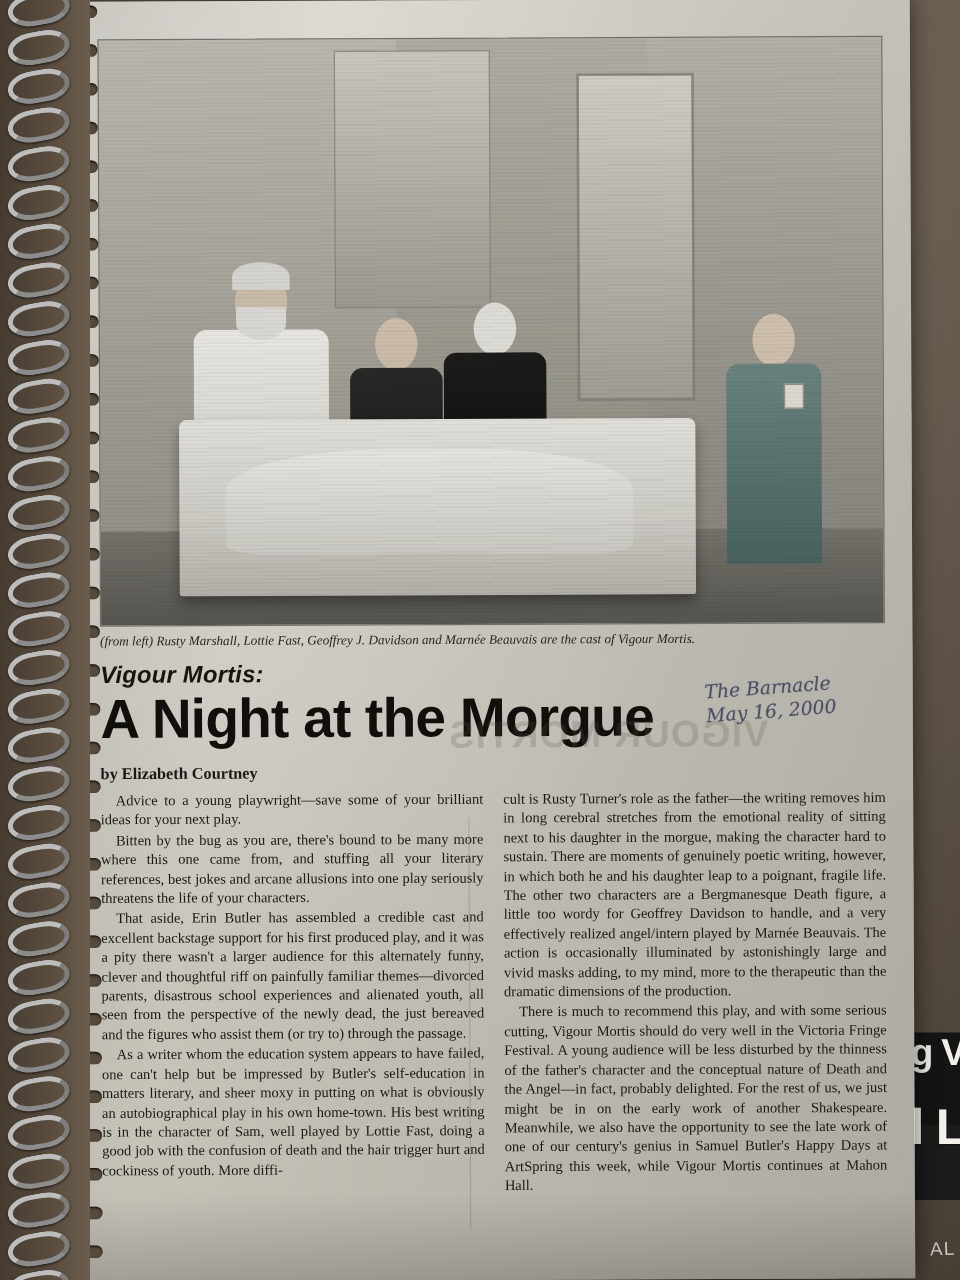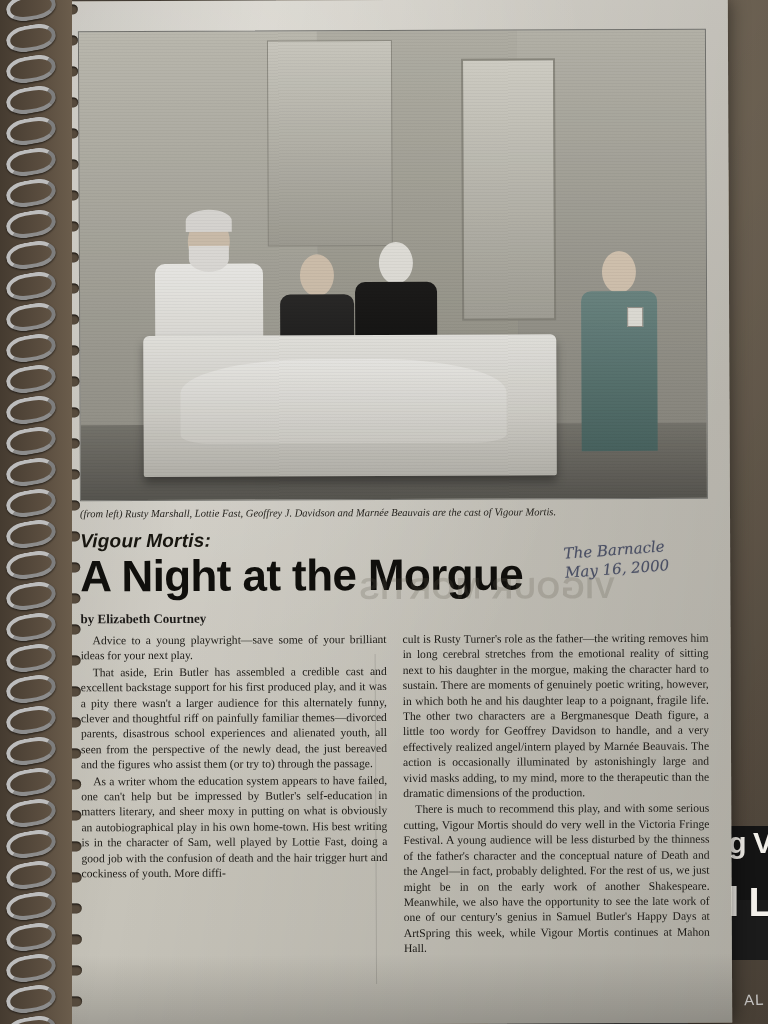"Bitten by the bug as" p { html: none -> <p>Bitten by the bug as you are, there's bound to be many more where this one came from, and stuffing all your literary references, best jokes and arcane allusions into one play seriously threatens the life of your characters.</p> }
